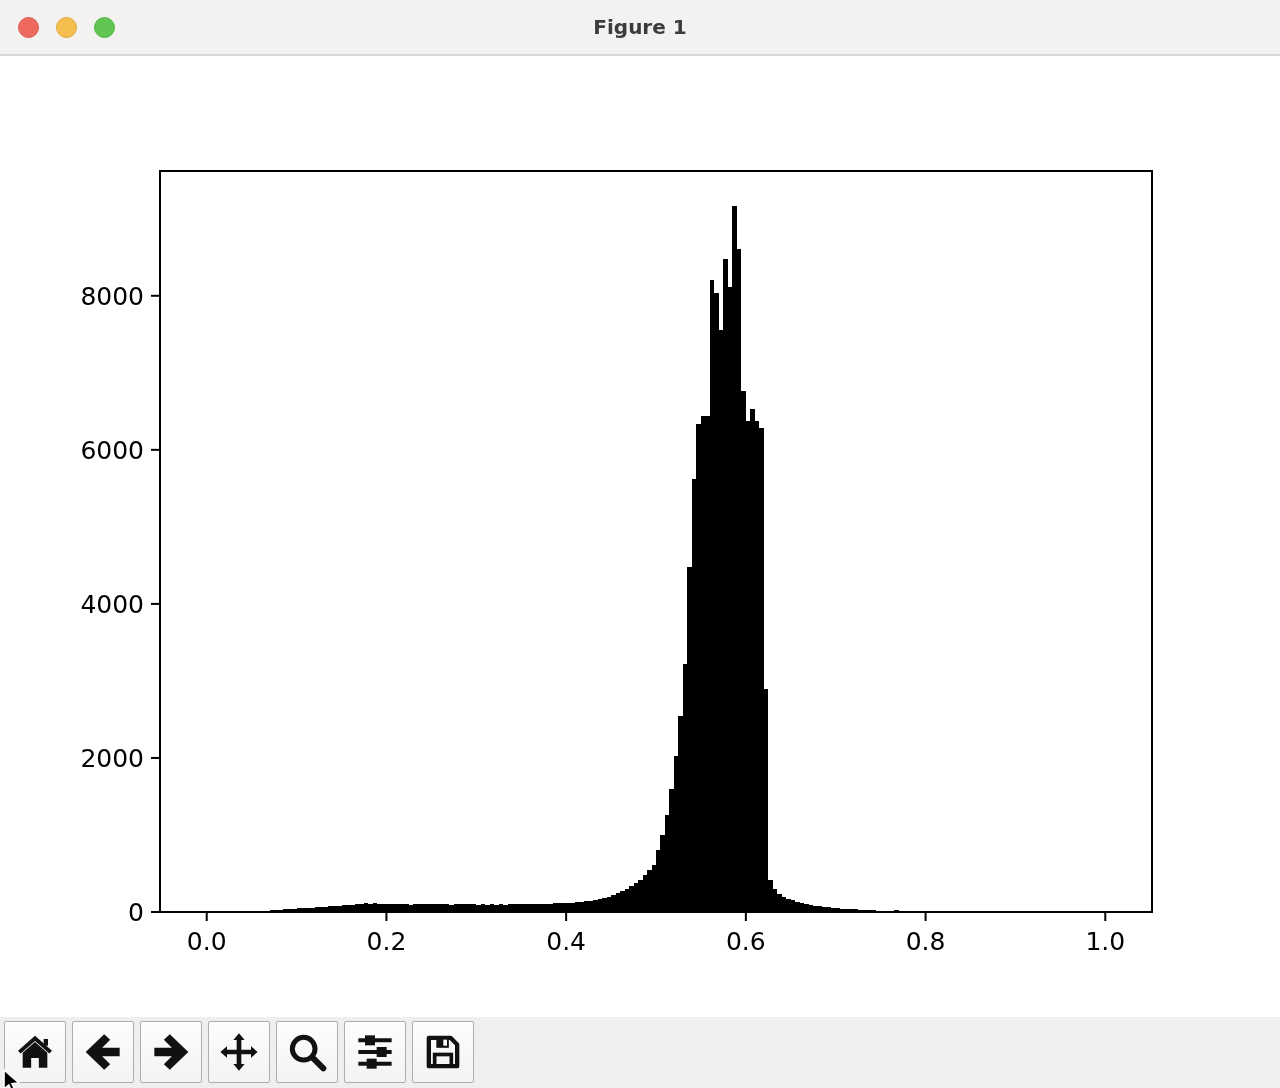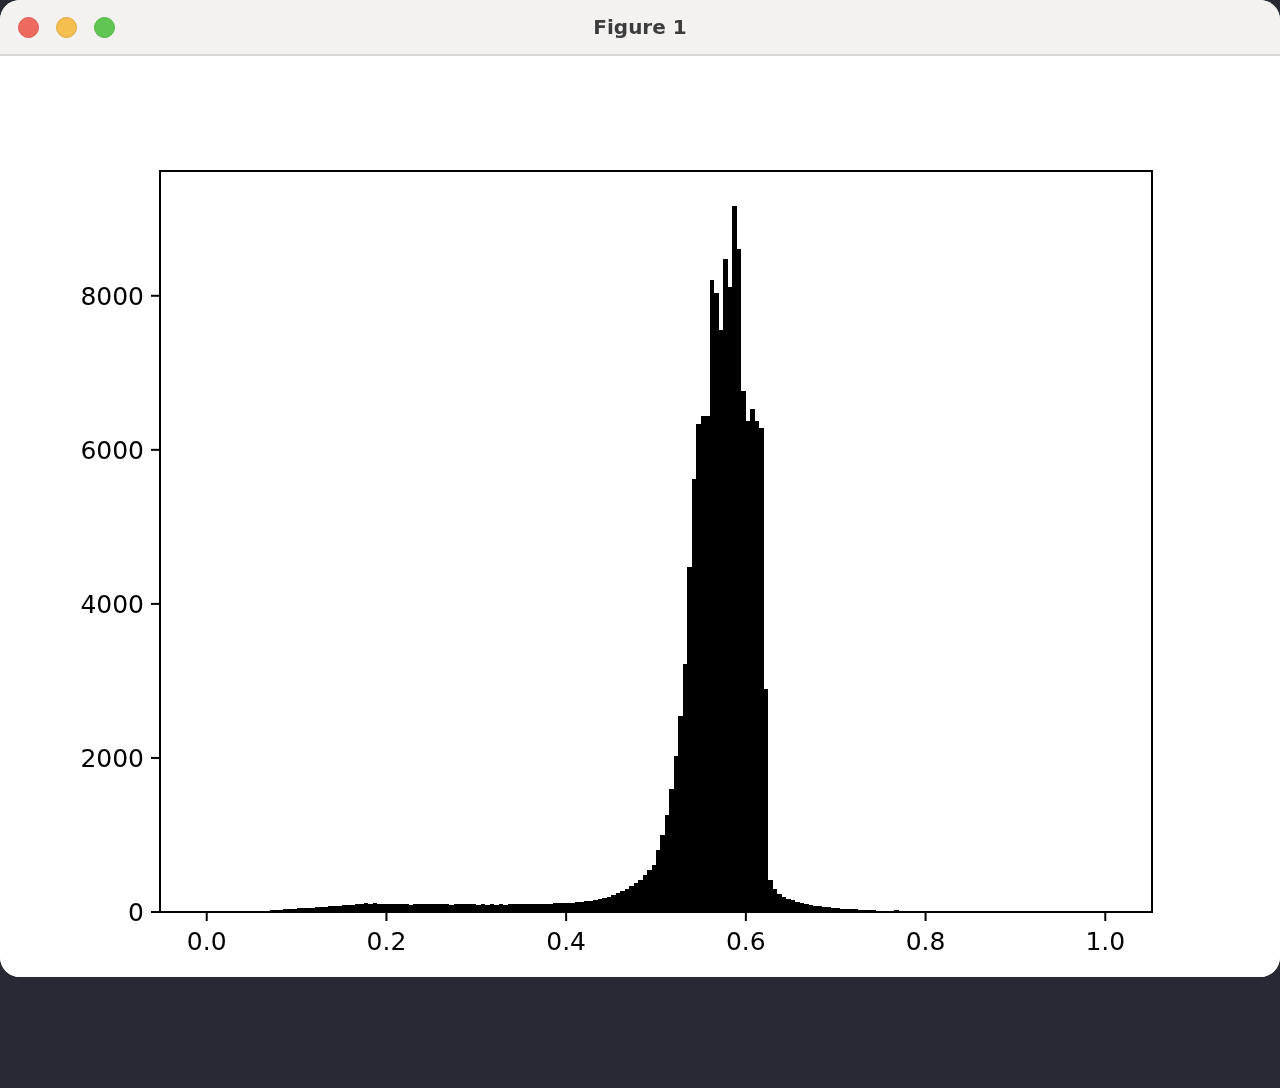"Figure 1" .window { border-radius: 20px -> 0; height: 977px -> 1088px }
